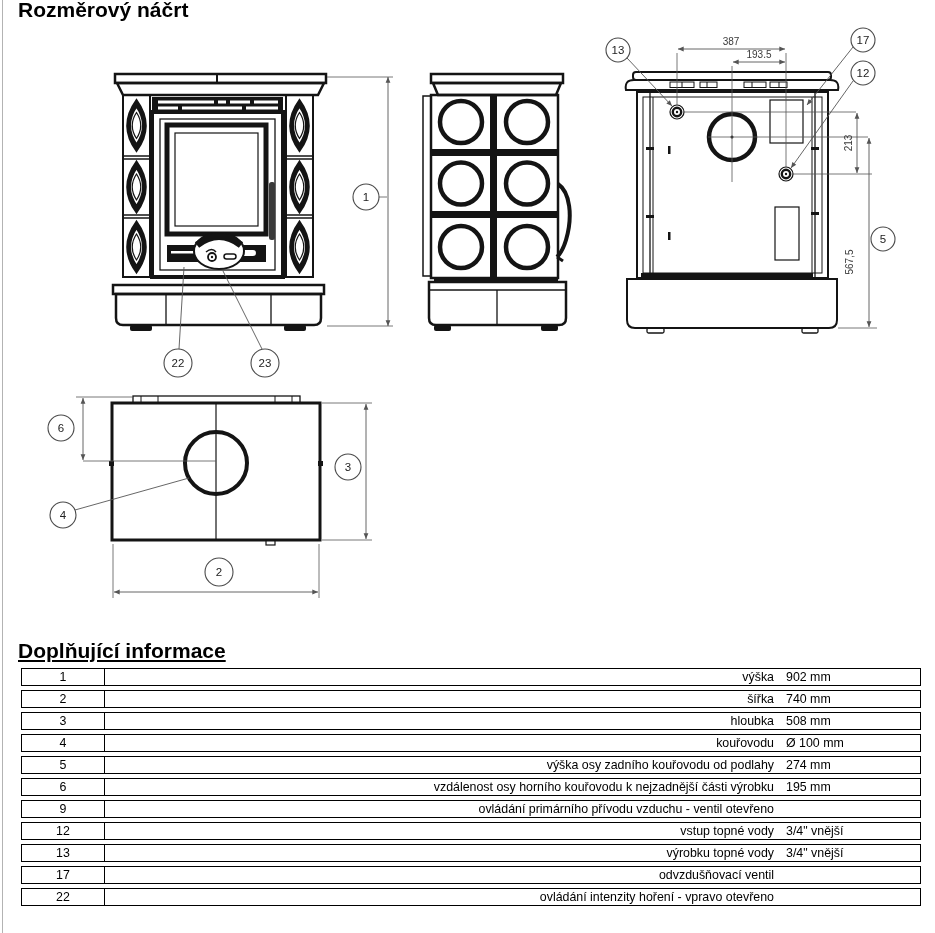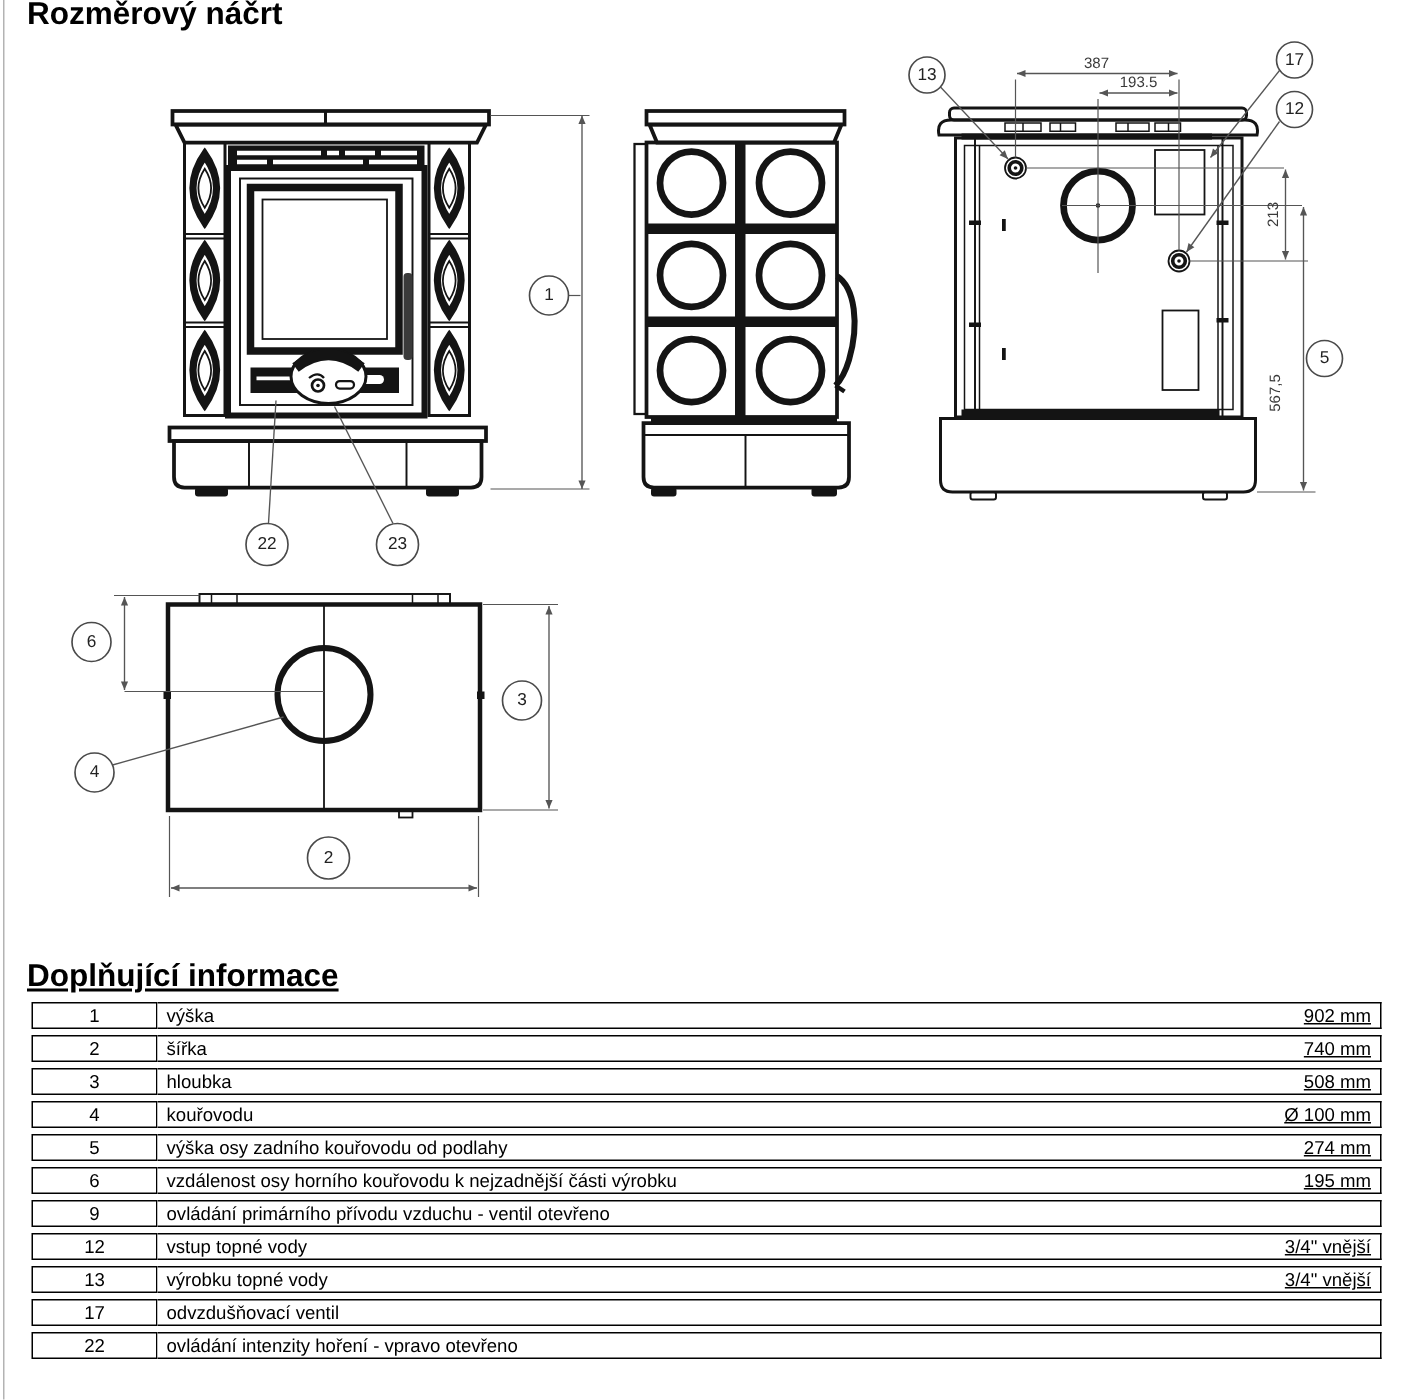"výška" td.c-label { text-align: none -> right }
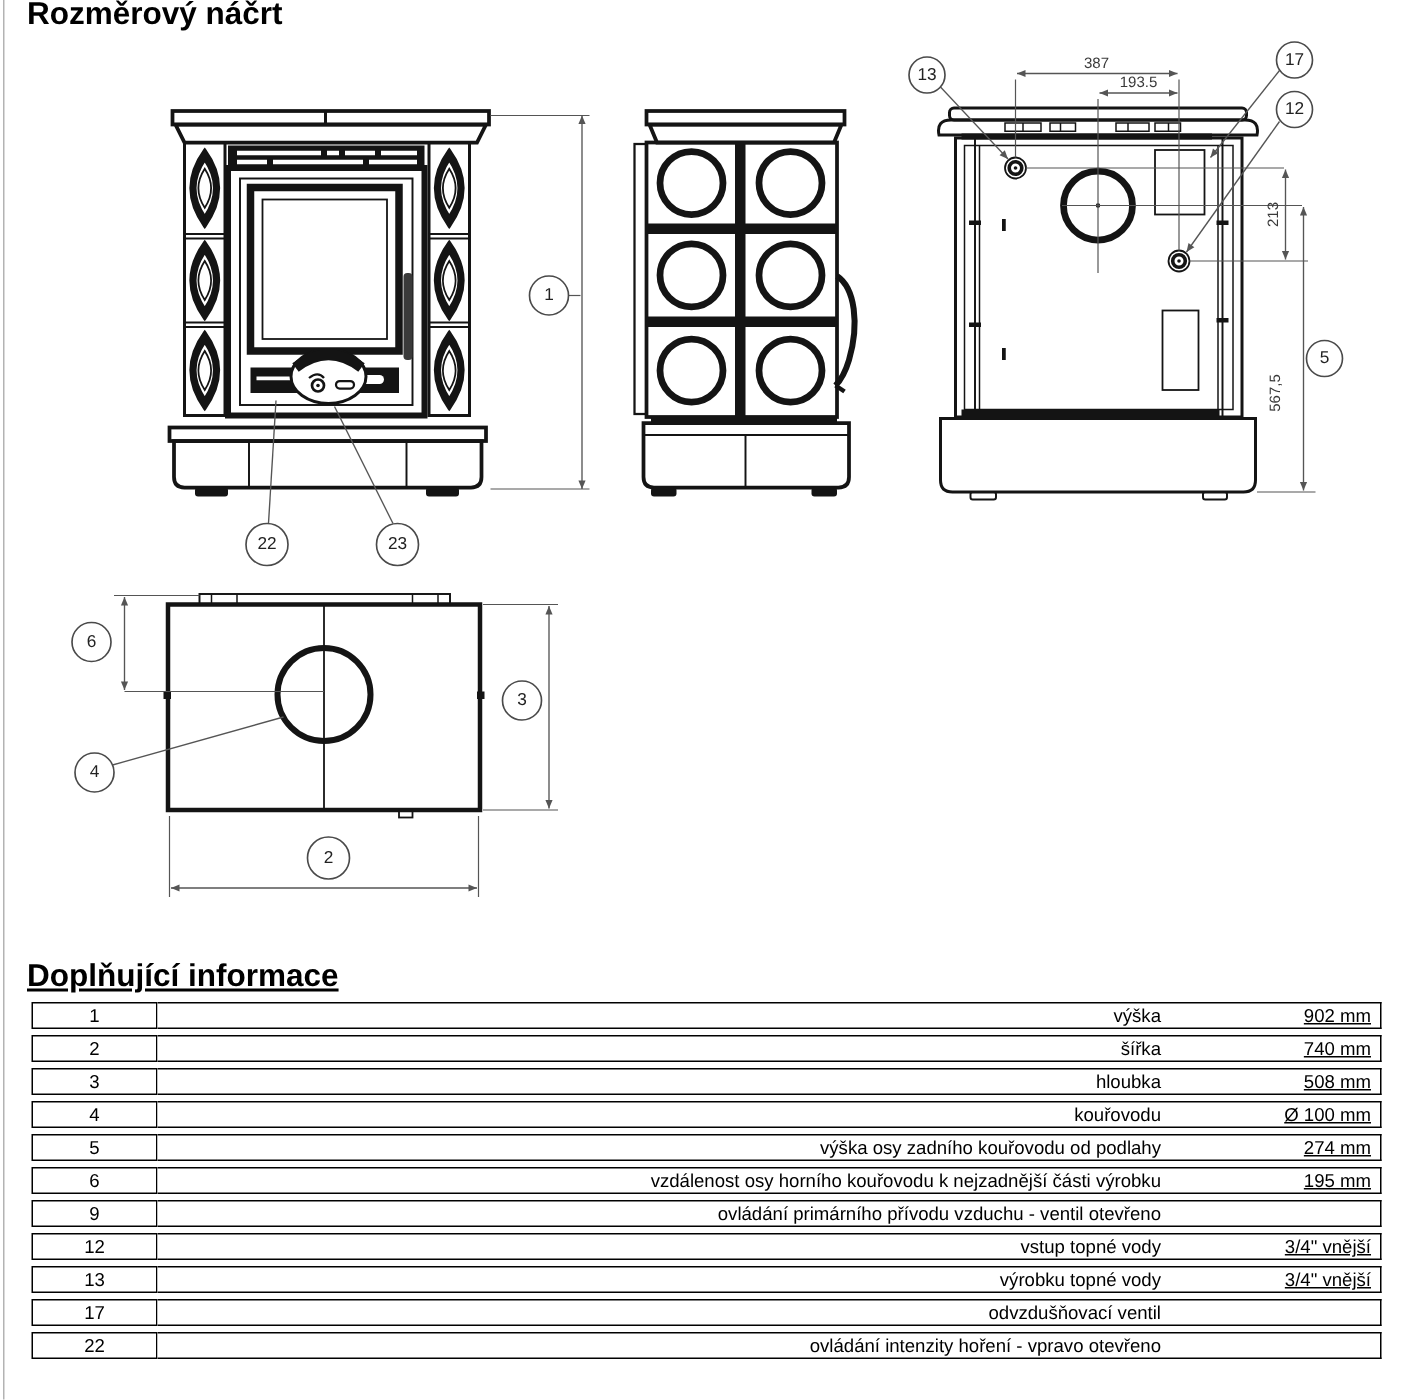"902 mm" td.c-value { text-align: right -> left; text-decoration: underline -> none }
